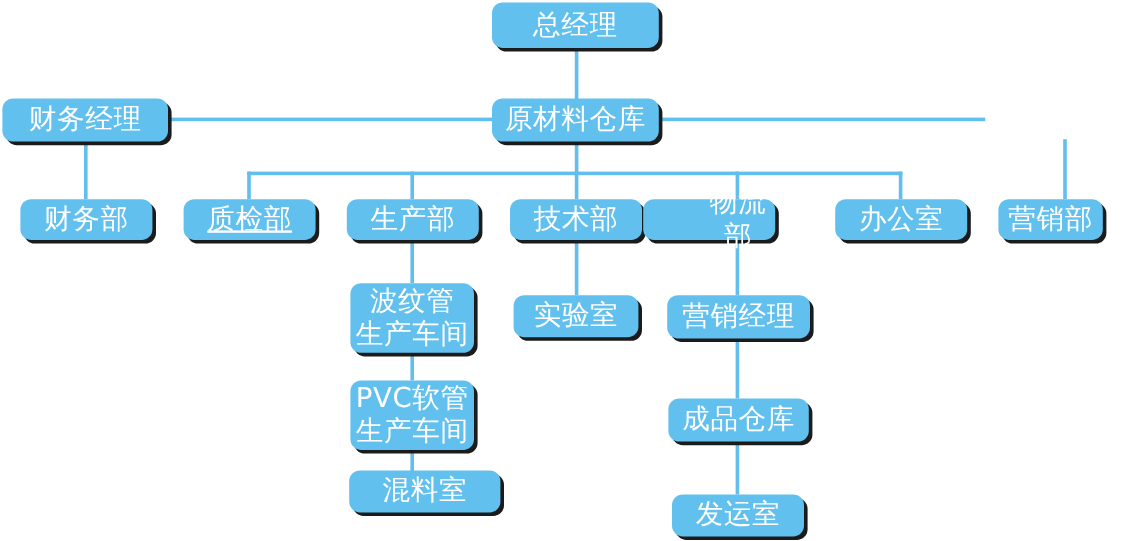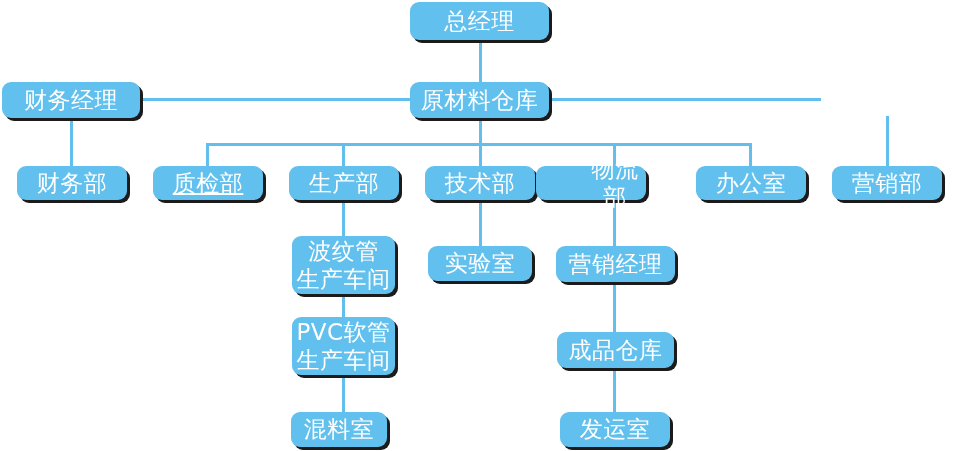"营销部" div.node { width: 110px -> 87px }
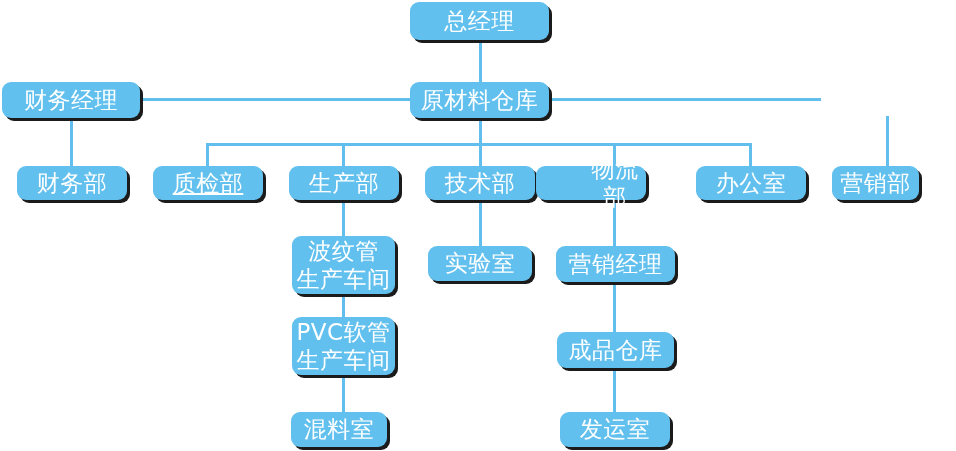"混料室" div.node { font-family: none -> Liberation Serif, serif; top: 412px -> 392px; width: 96px -> 126px }
